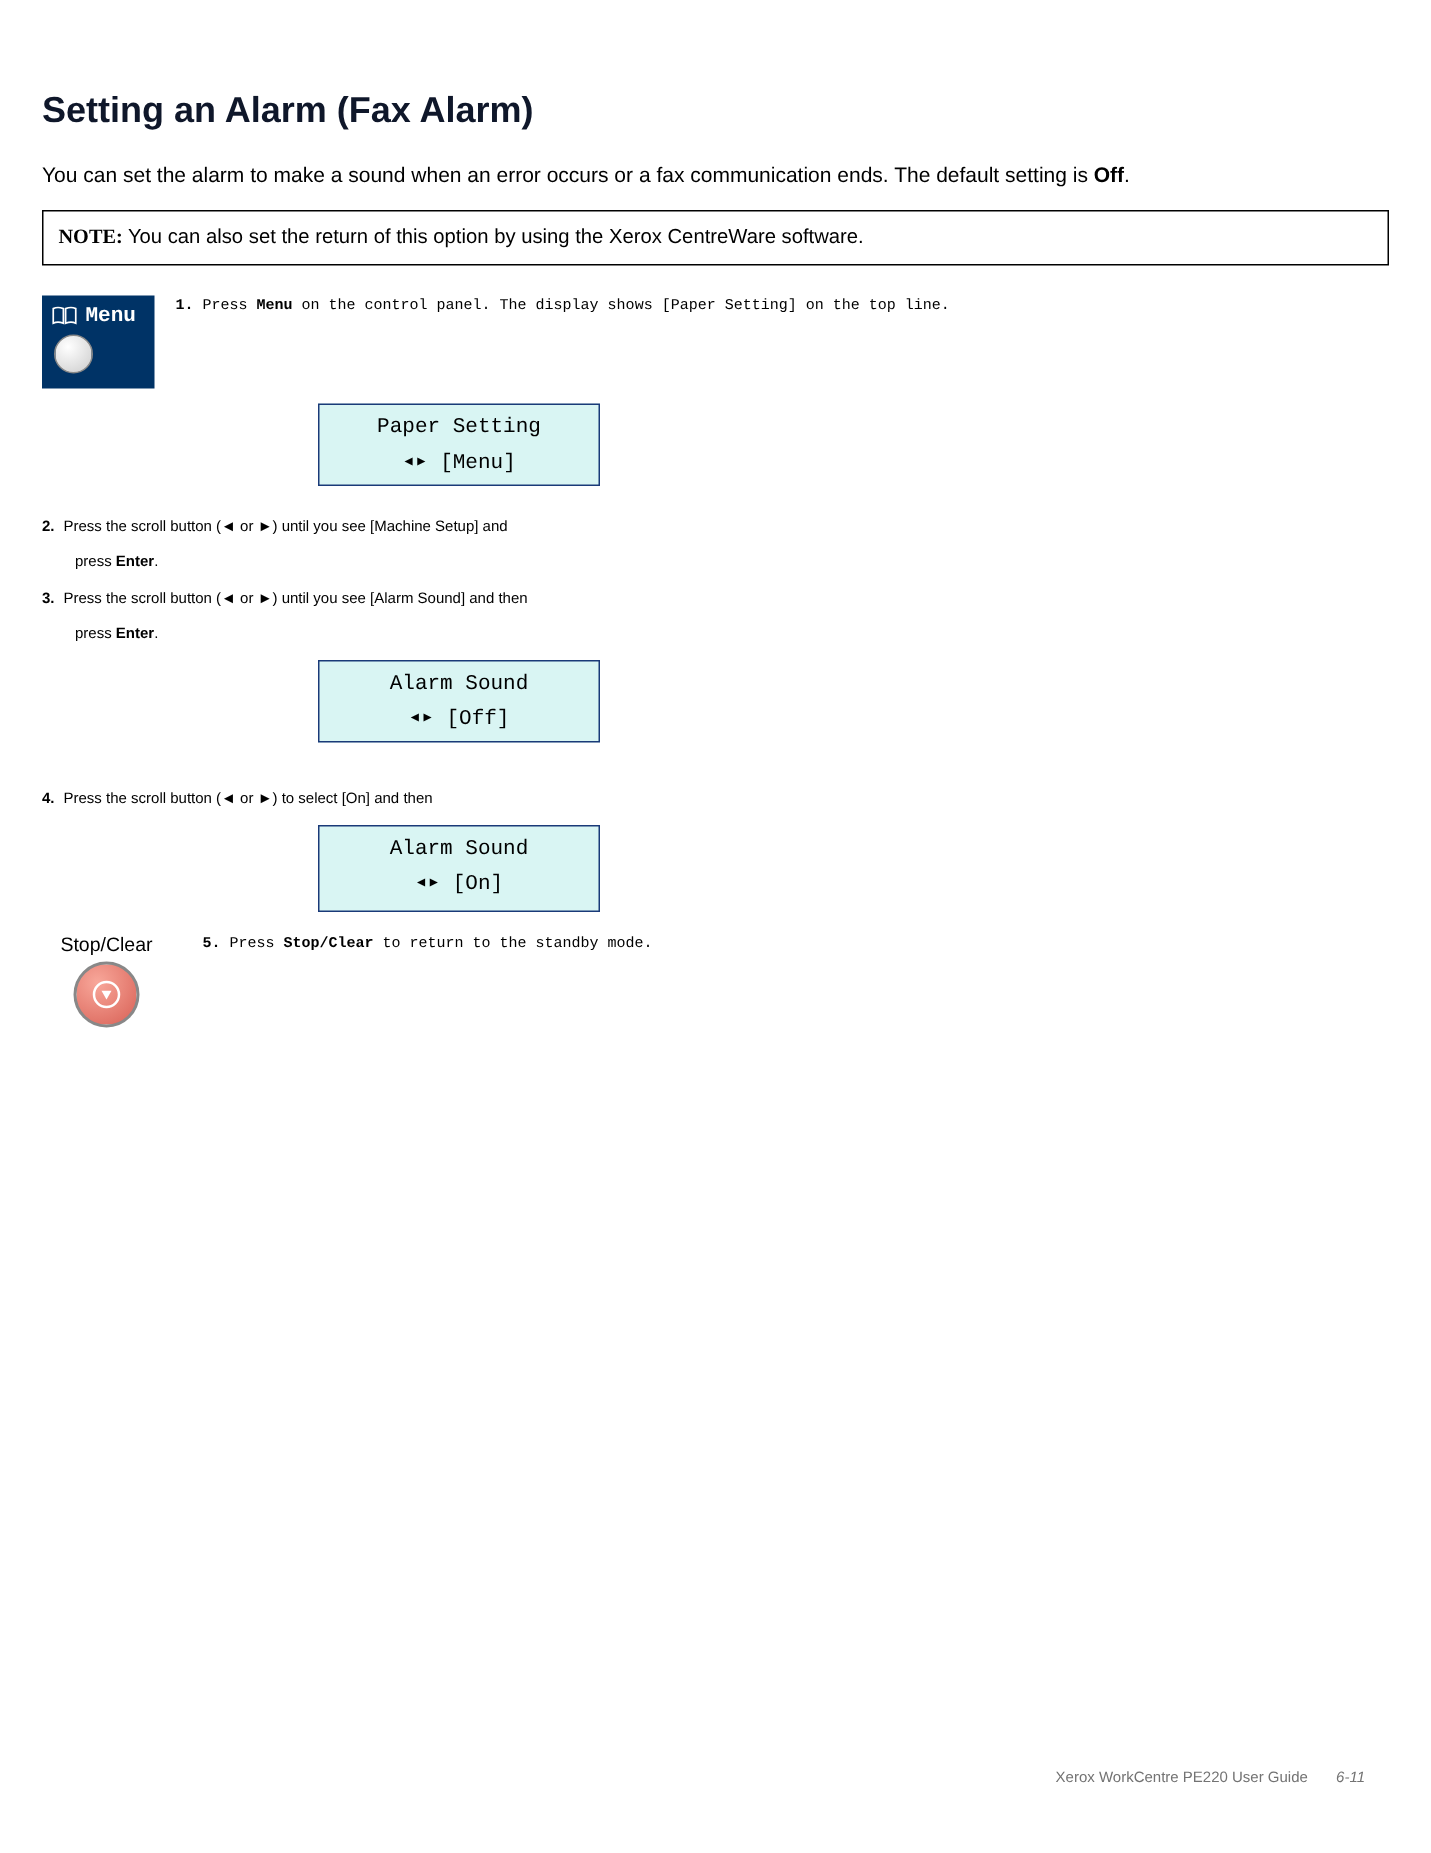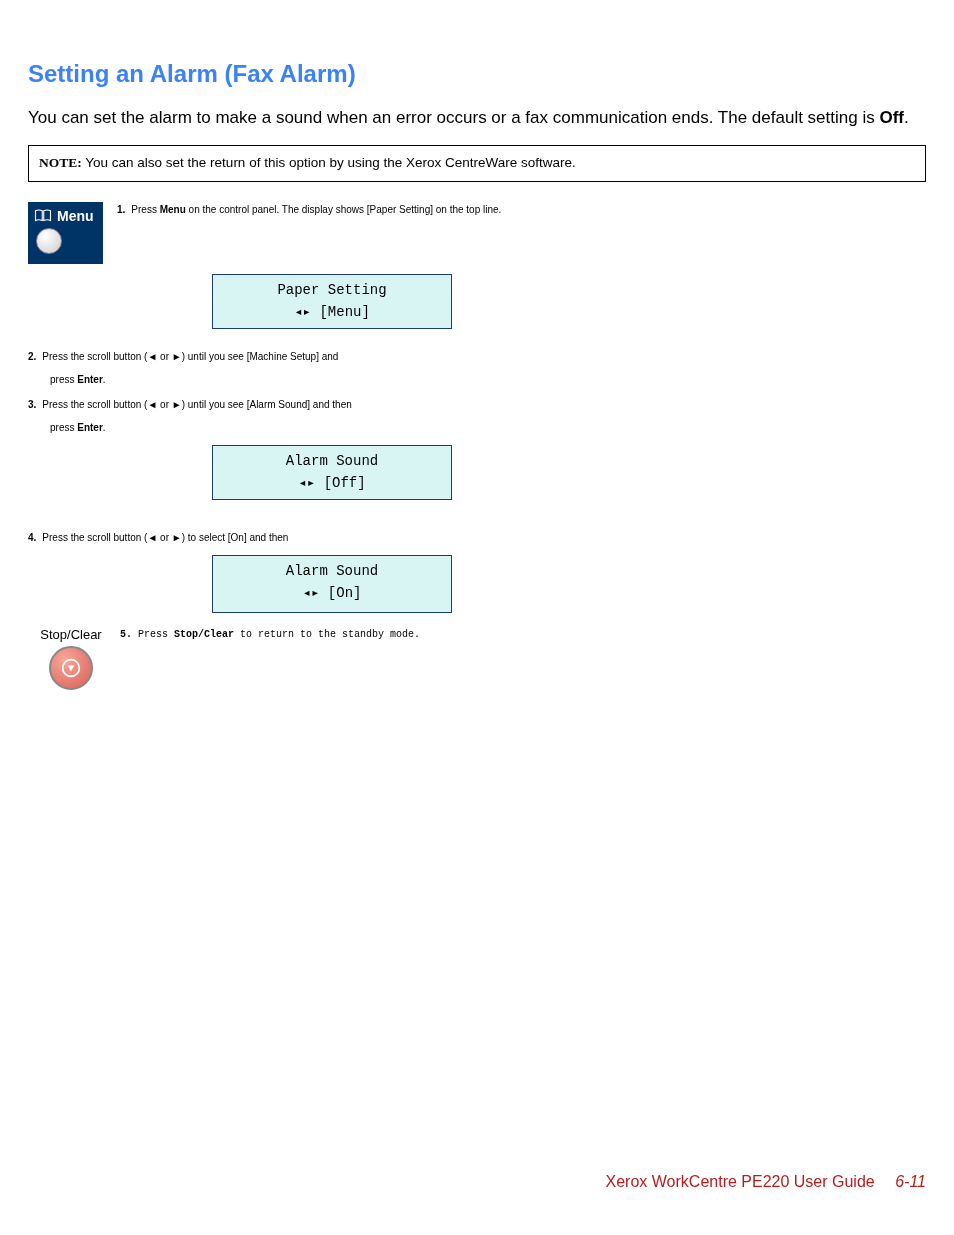"Setting an Alarm (Fax Alarm)" .page-title { color: #3b82f6 -> #0f172a }
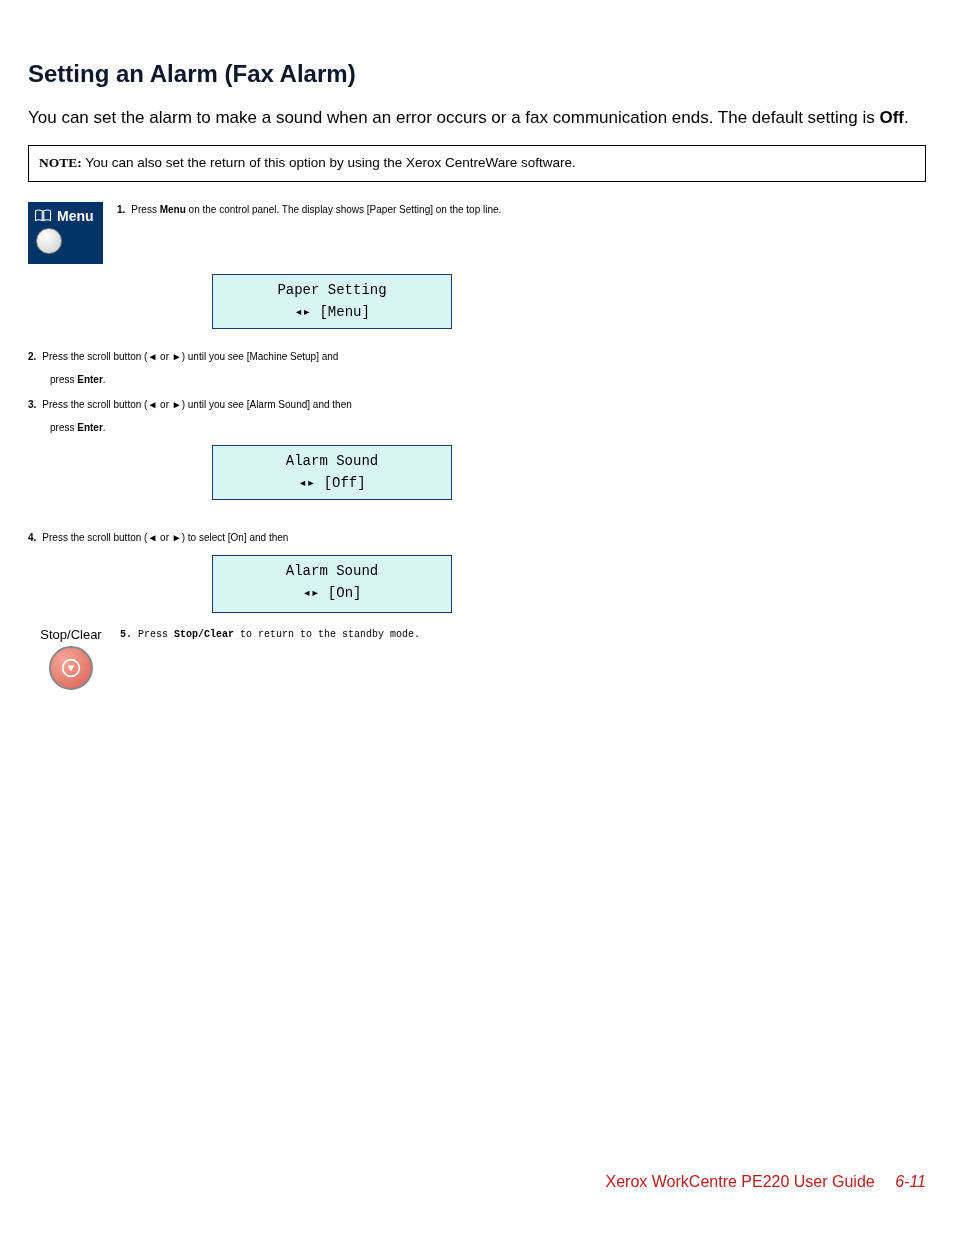"You can set the alarm" .intro { font-size: 17px -> 14px }
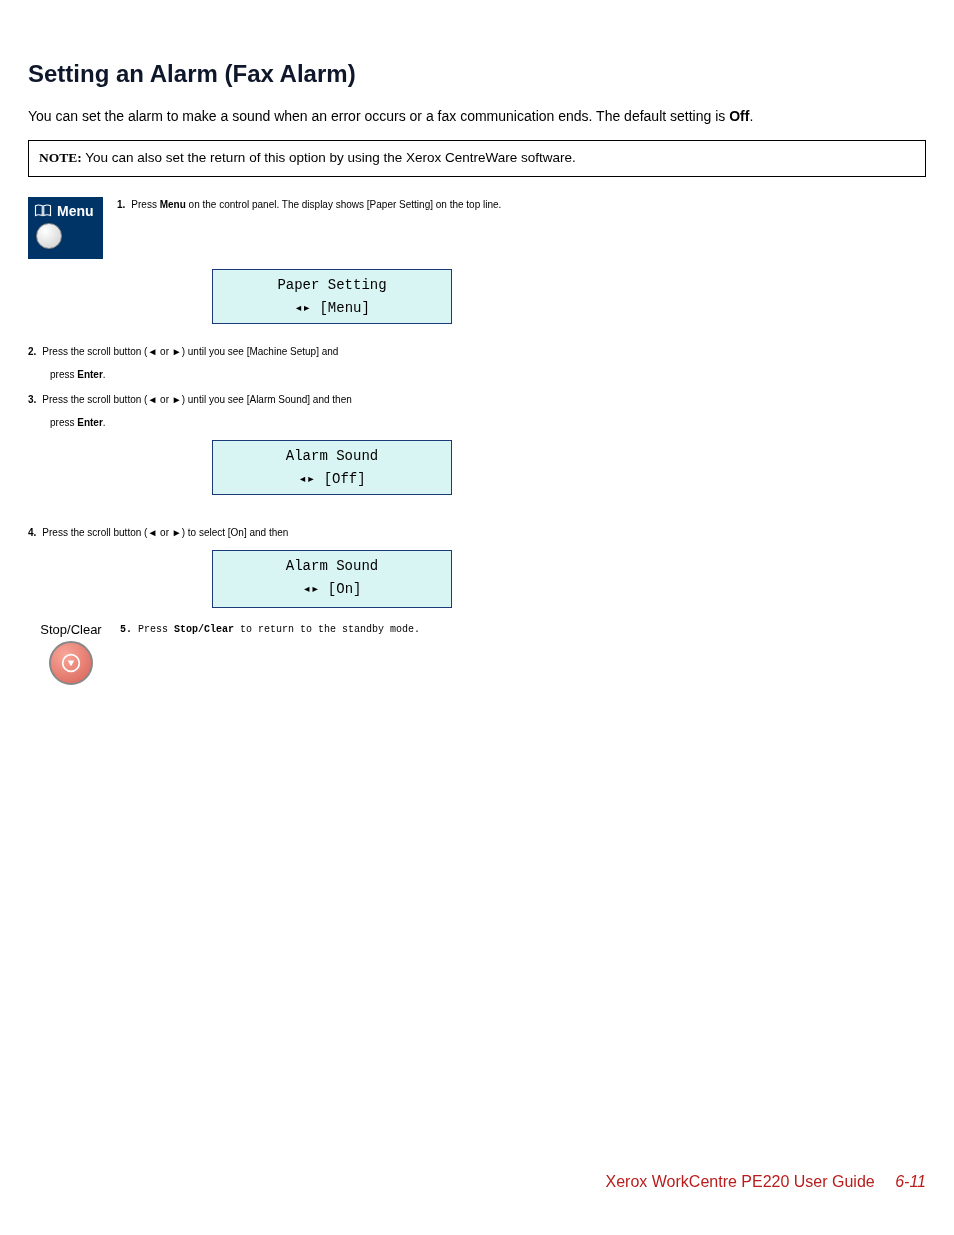"Menu" .step-row { font-family: none -> Liberation Mono, monospace }
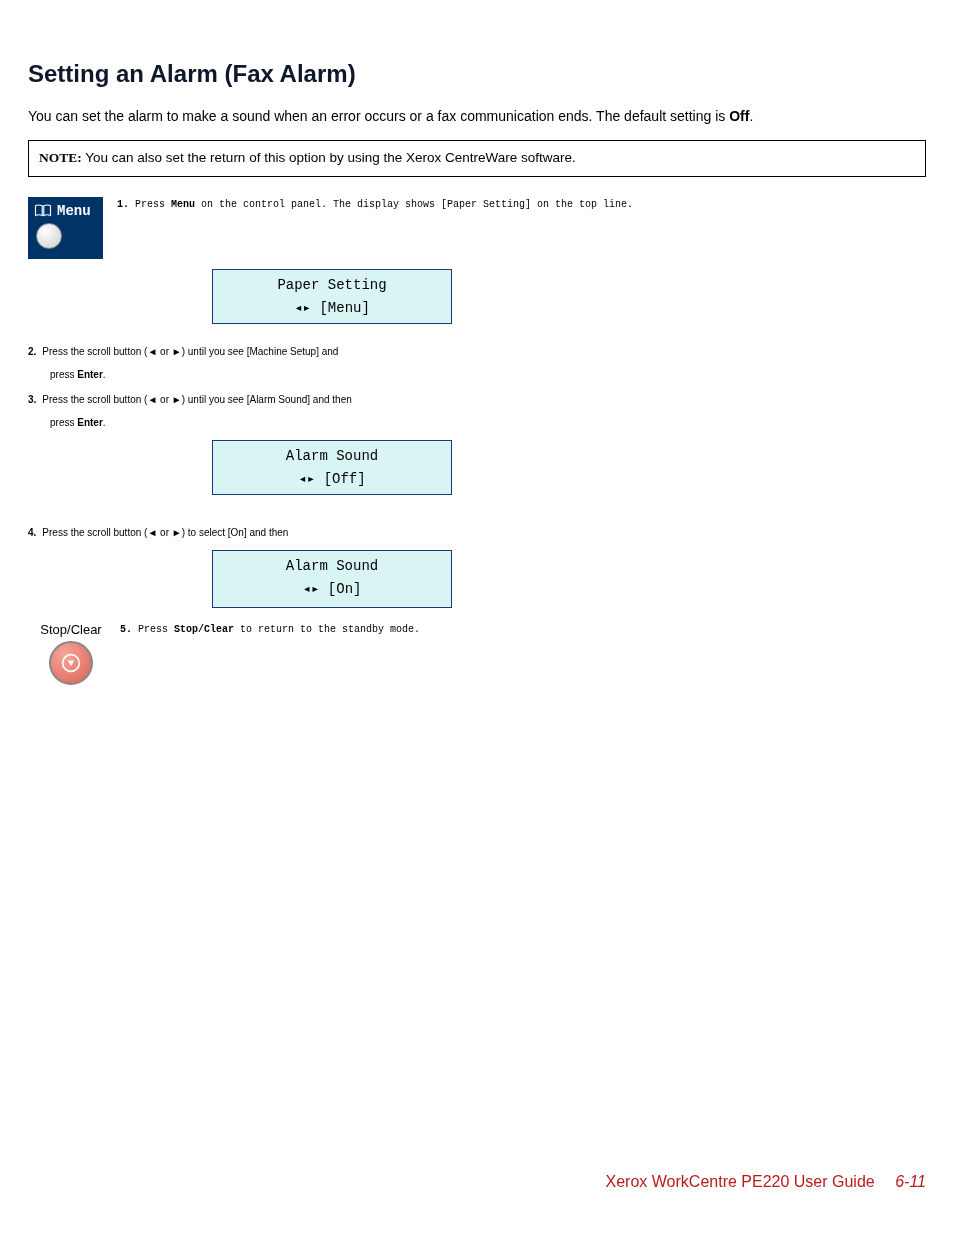"Paper Setting" .lcd { width: 240px -> 188px }
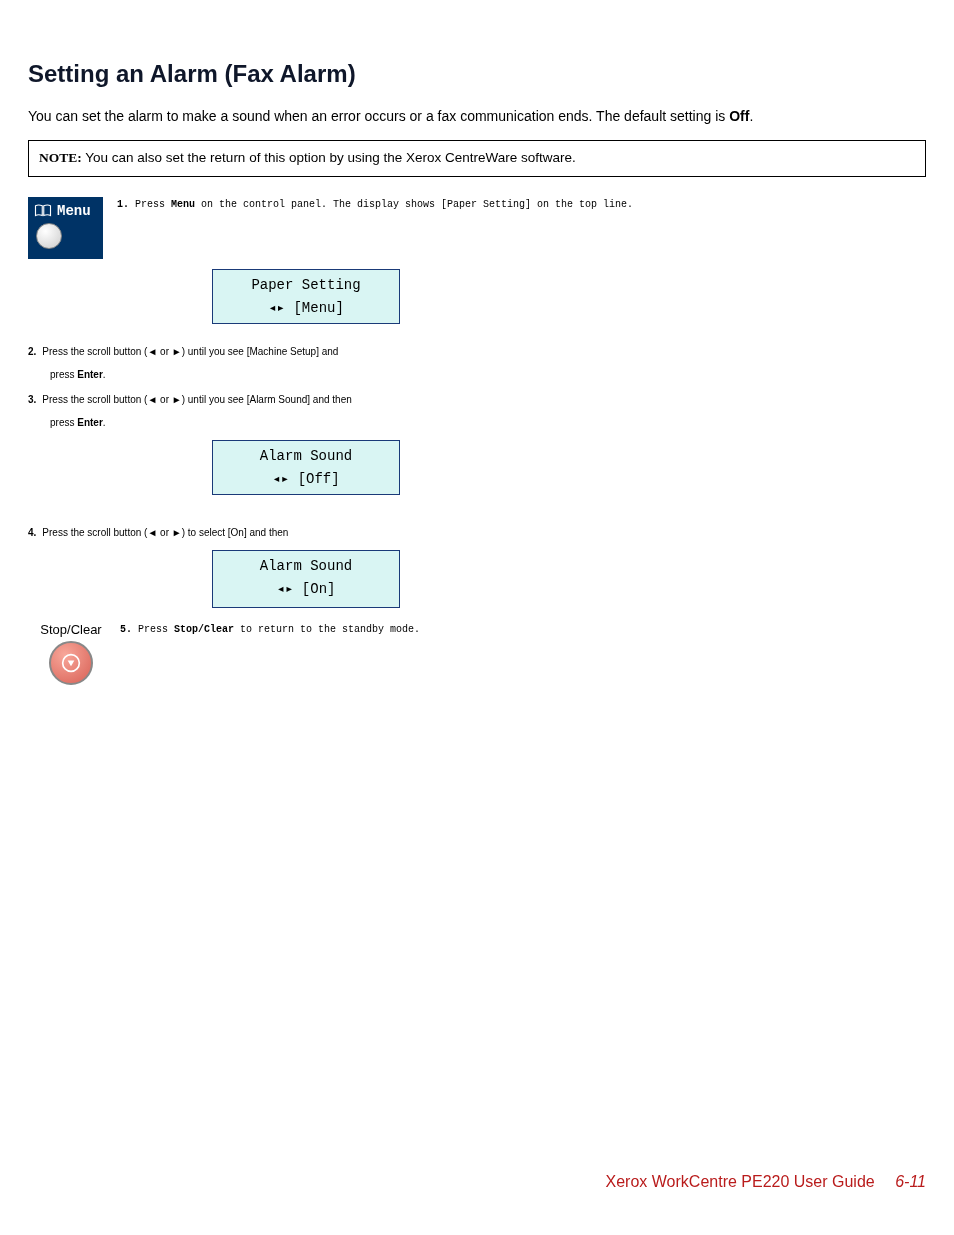"Stop/Clear" .step5-row { gap: 16px -> 31px }
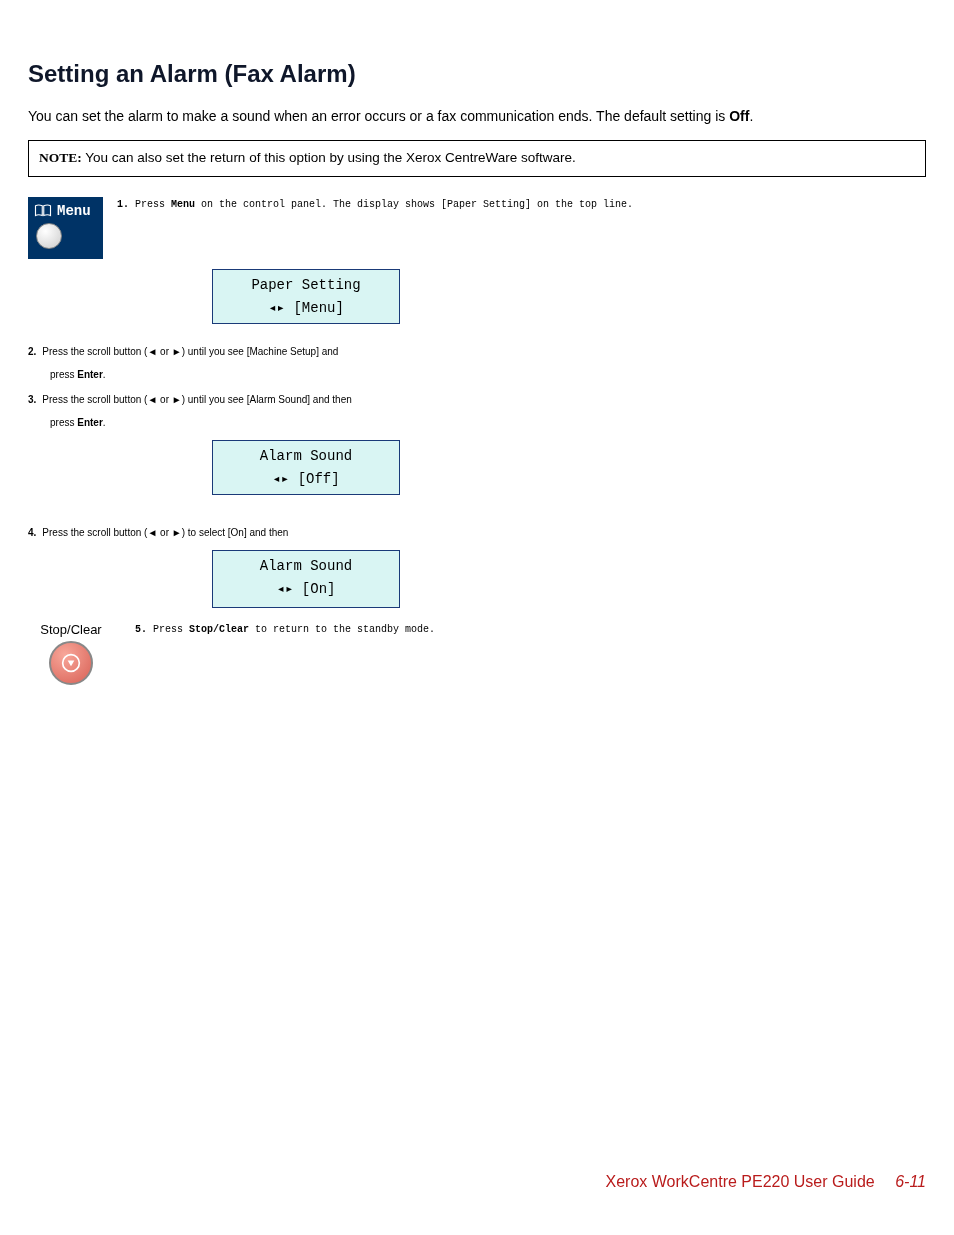"Xerox WorkCentre PE220 User Guide" .footer { color: #b91c1c -> #737373; font-size: 16px -> 10px; right: 28px -> 44px }
